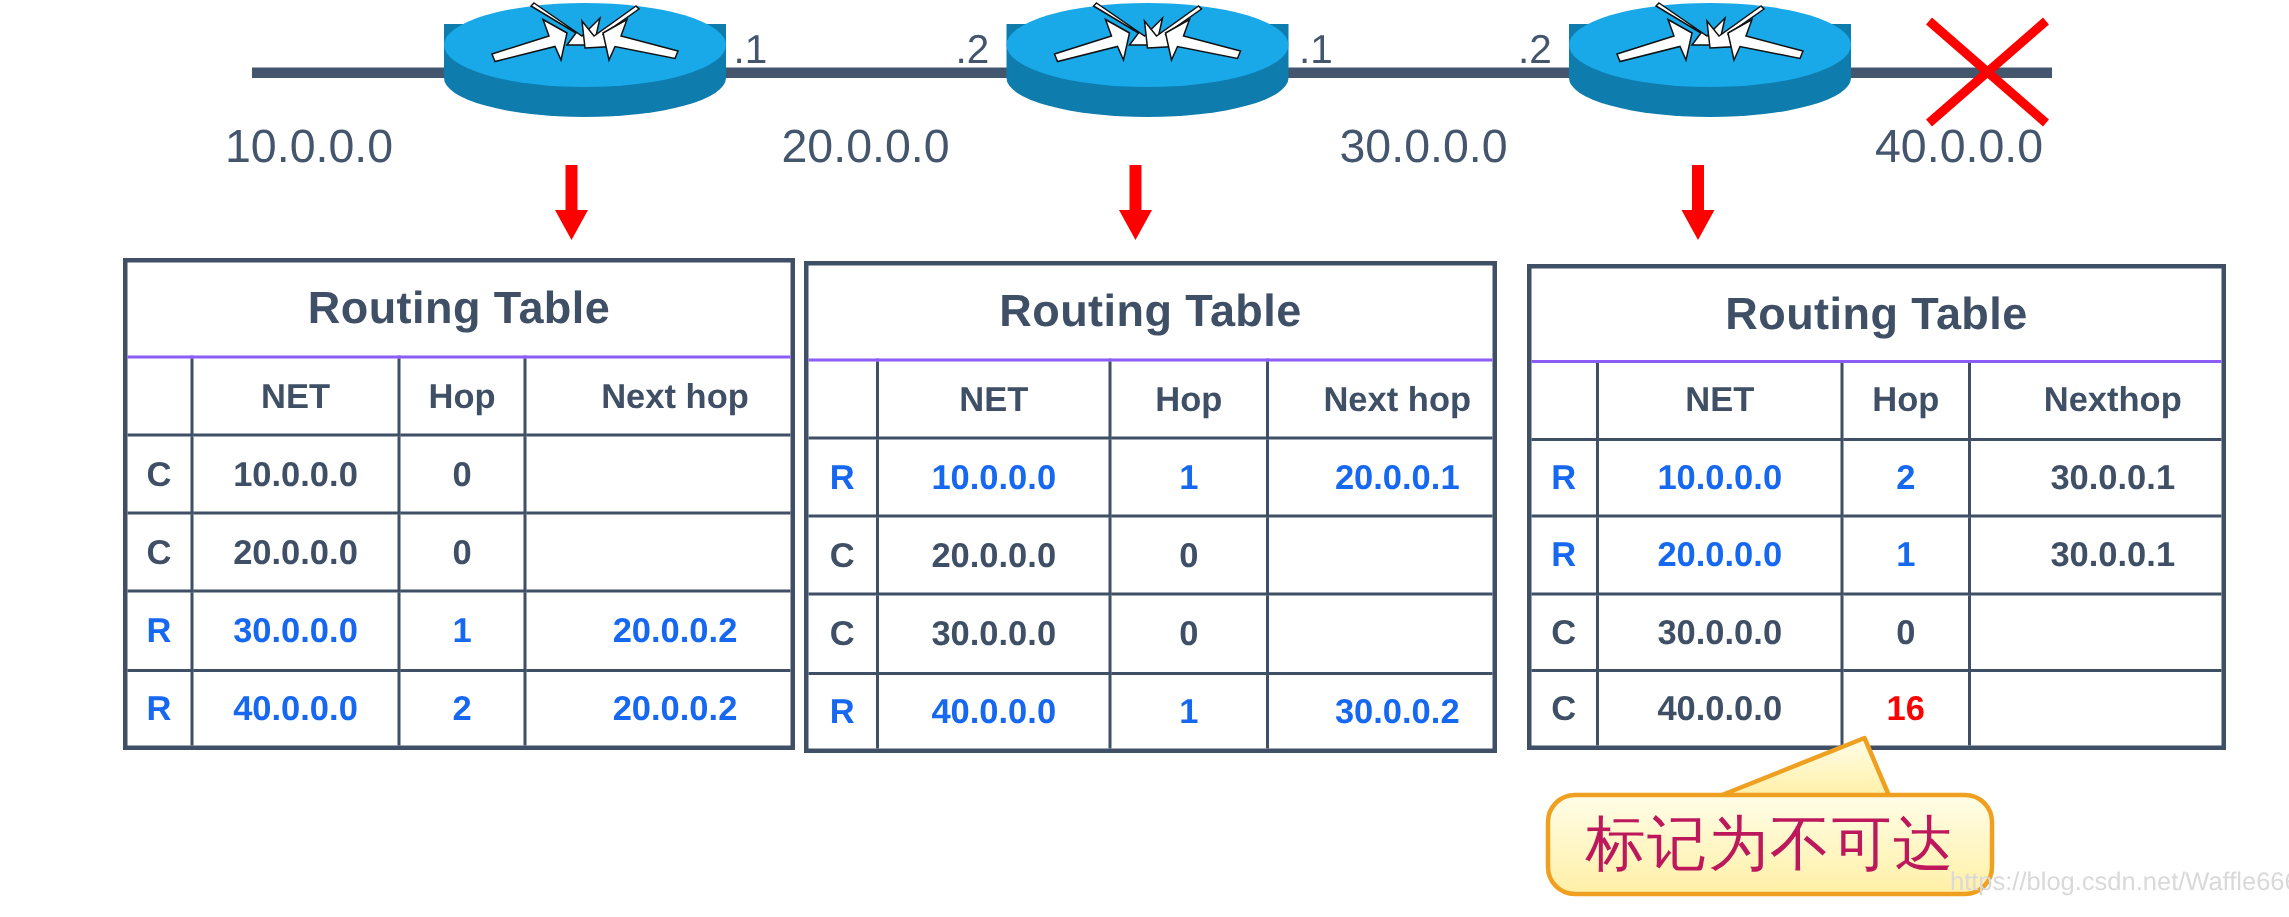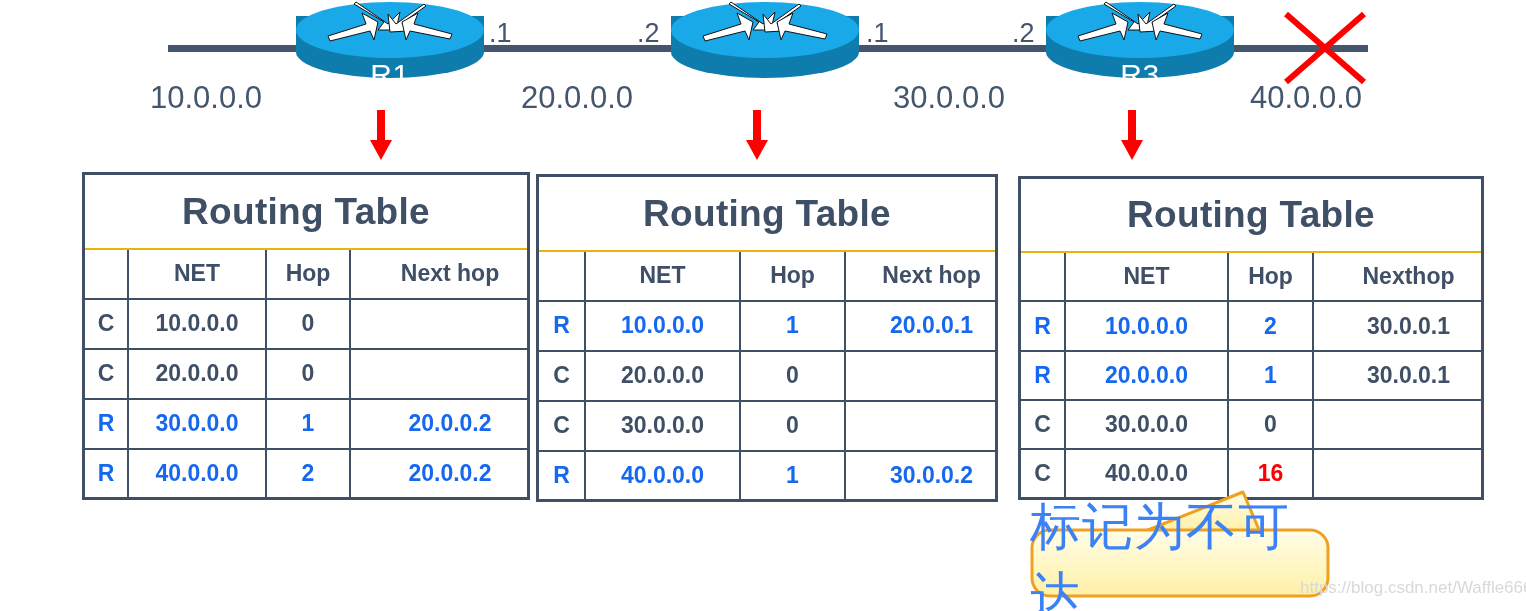"R1" div.rlabel { html: <div>R1</div> -> none }
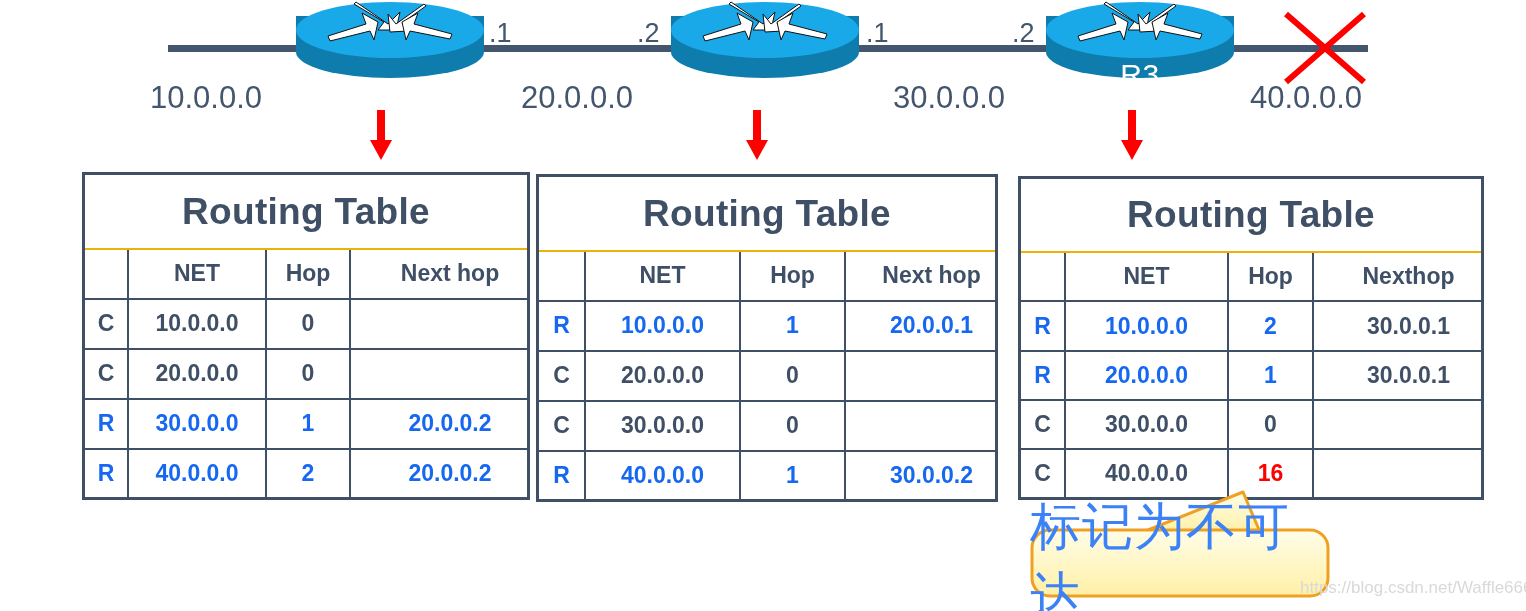"R3" div.rlabel { html: <div>R3</div> -> none }
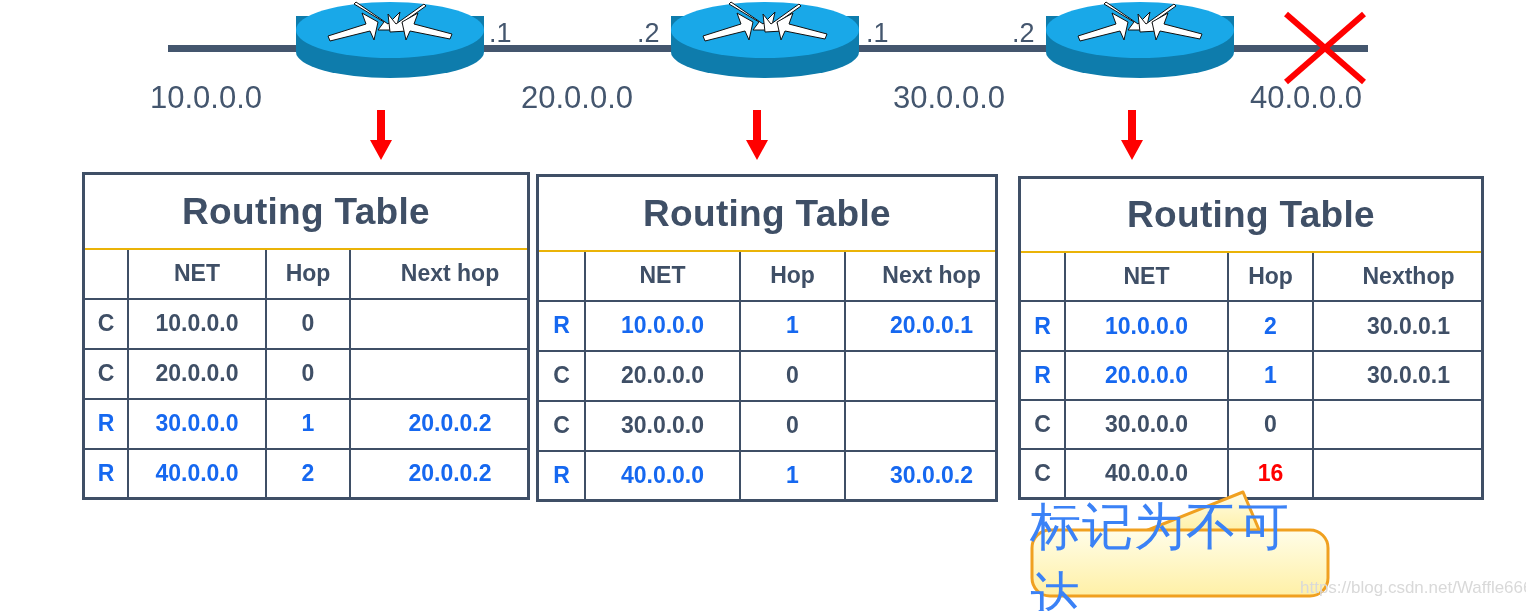"Routing Table" .rtable td.title { border-bottom: 2px solid #eab308 -> 2px solid #8b5cf6; font-size: 37px -> 30px }
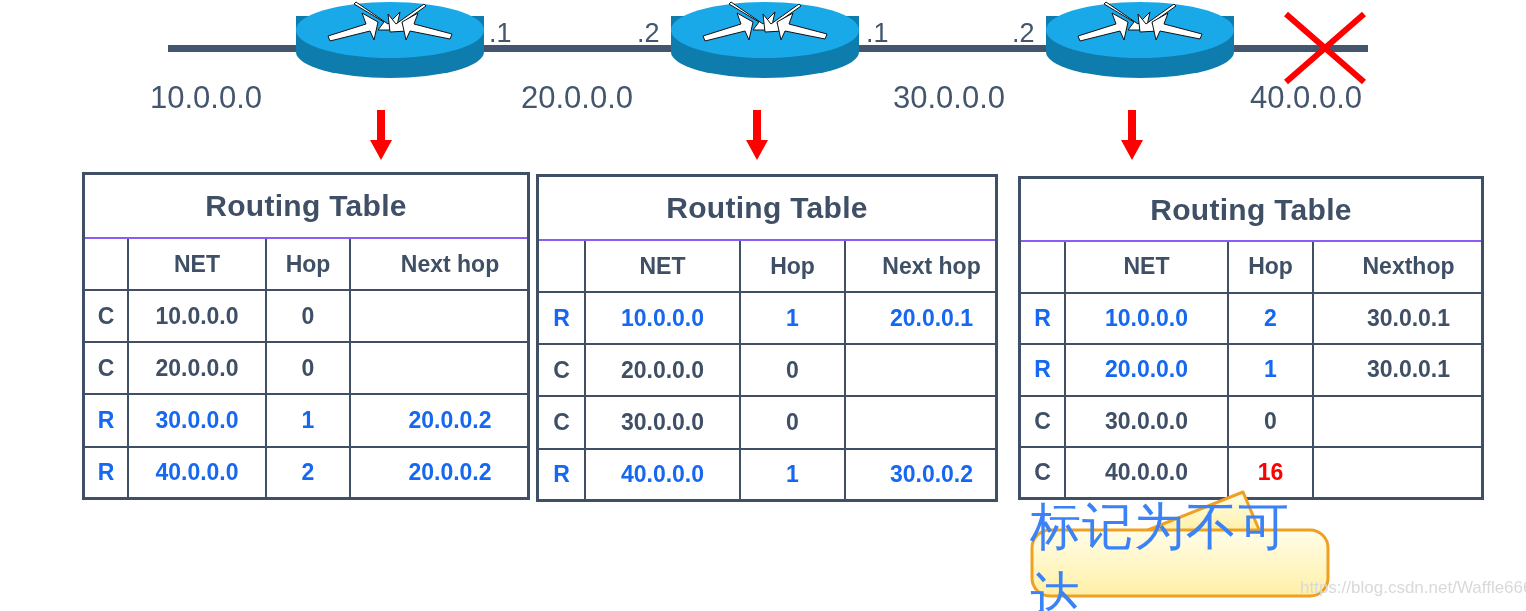"标记为不可达" .callout .txt { color: #3b82f6 -> #be185d; font-size: 51px -> 40px }
